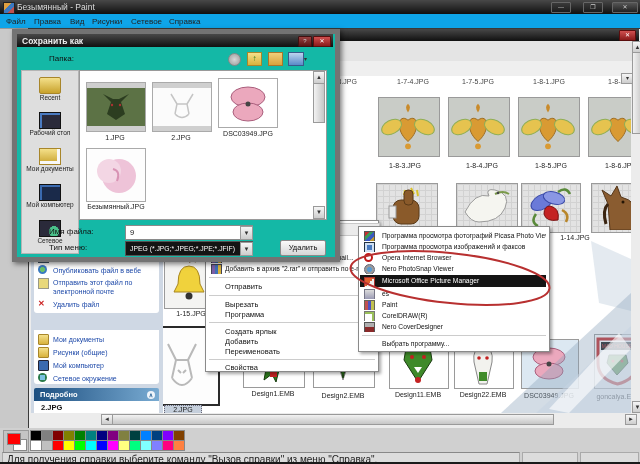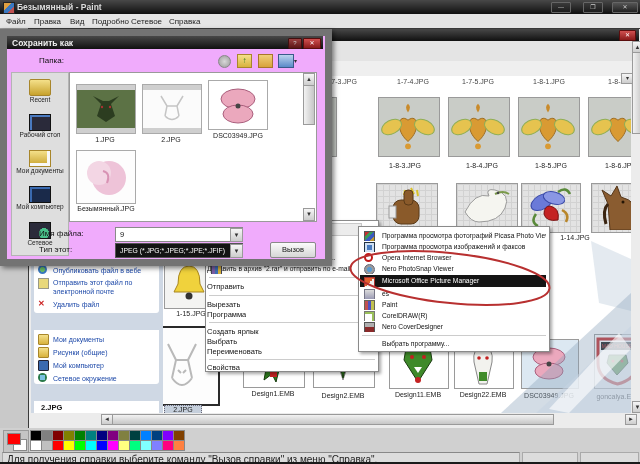"Безымянный - Paint" span.w { font-weight: bold -> normal }
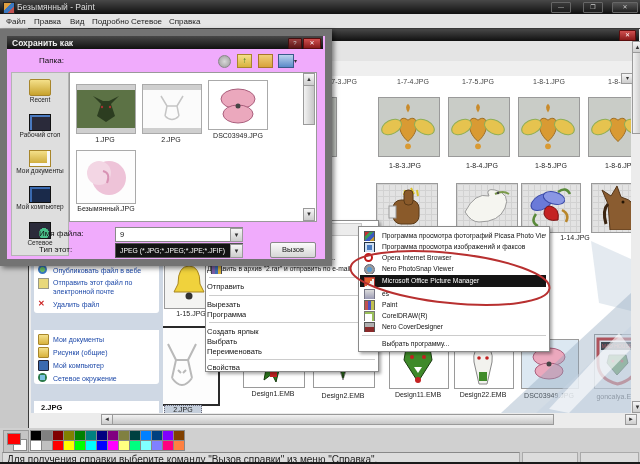"Файл" div.w { background: #e5e5e5 -> #0ea5e9 }
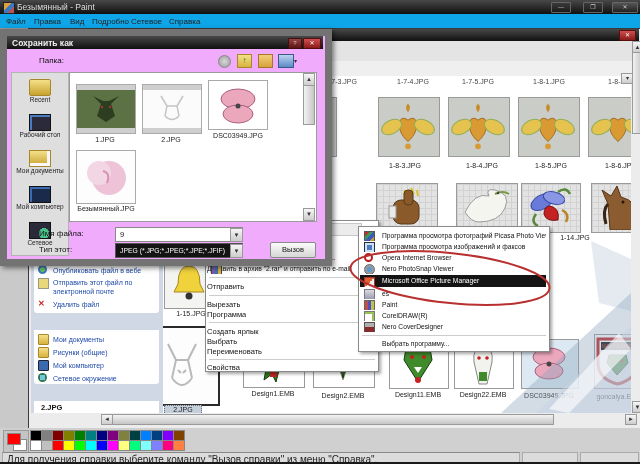"Подробно" span.w { text: Подробно -> Рисунки }
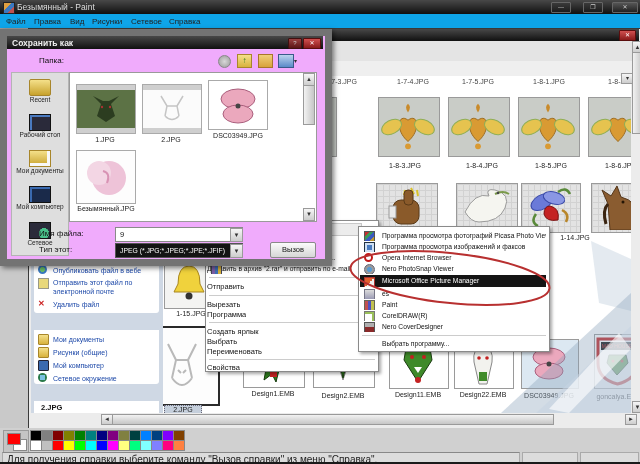"Сохранить как" div.w { background: #f0abfc -> #14b8a6; border: 7px solid #737373 -> 5px solid #737373; left: 0 -> 12px }
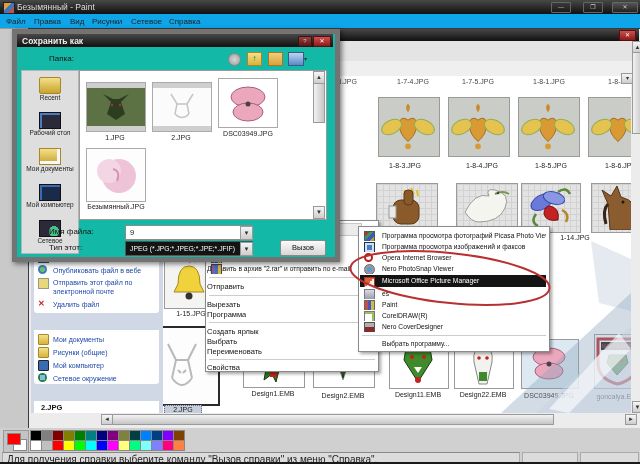"Тип этот:" span.w { text: этот -> меню }
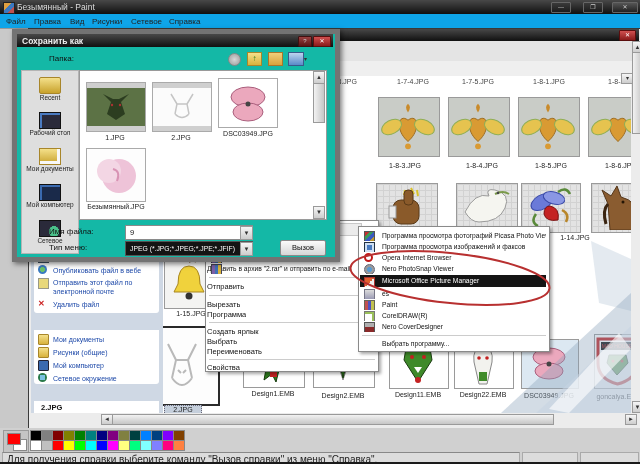"Вызов" span { text: Вызов -> Удалить }
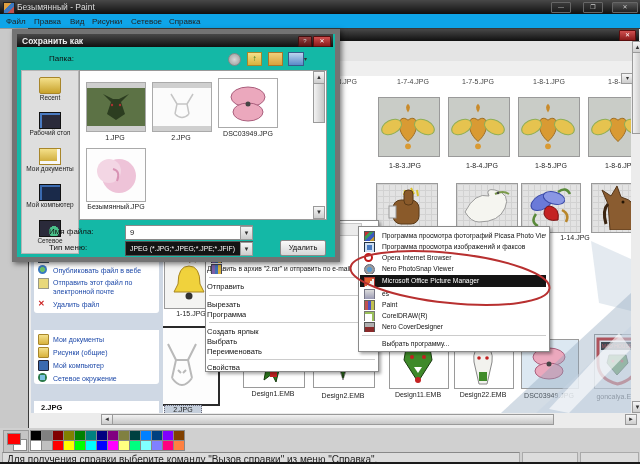"Отправить" .mitem { padding-left: none -> 18px }
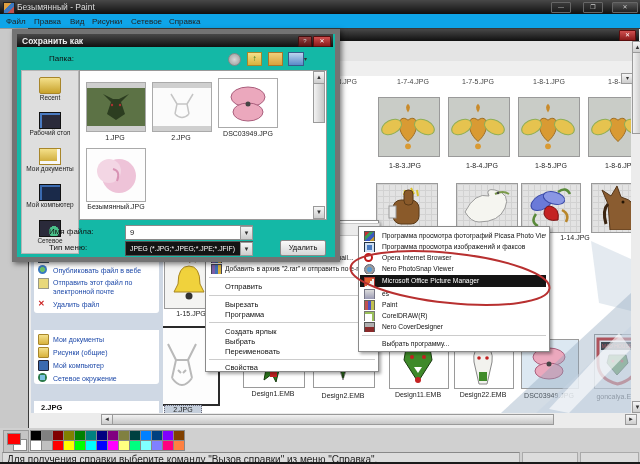"Выбрать" span { text: Выбрать -> Добавить }
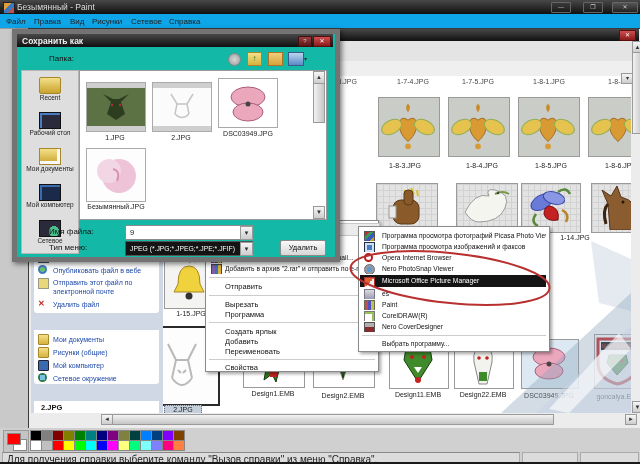"Подробно" div.hdr { html: none -> <div><span>Подробно</span><span>∧</span></div> }
